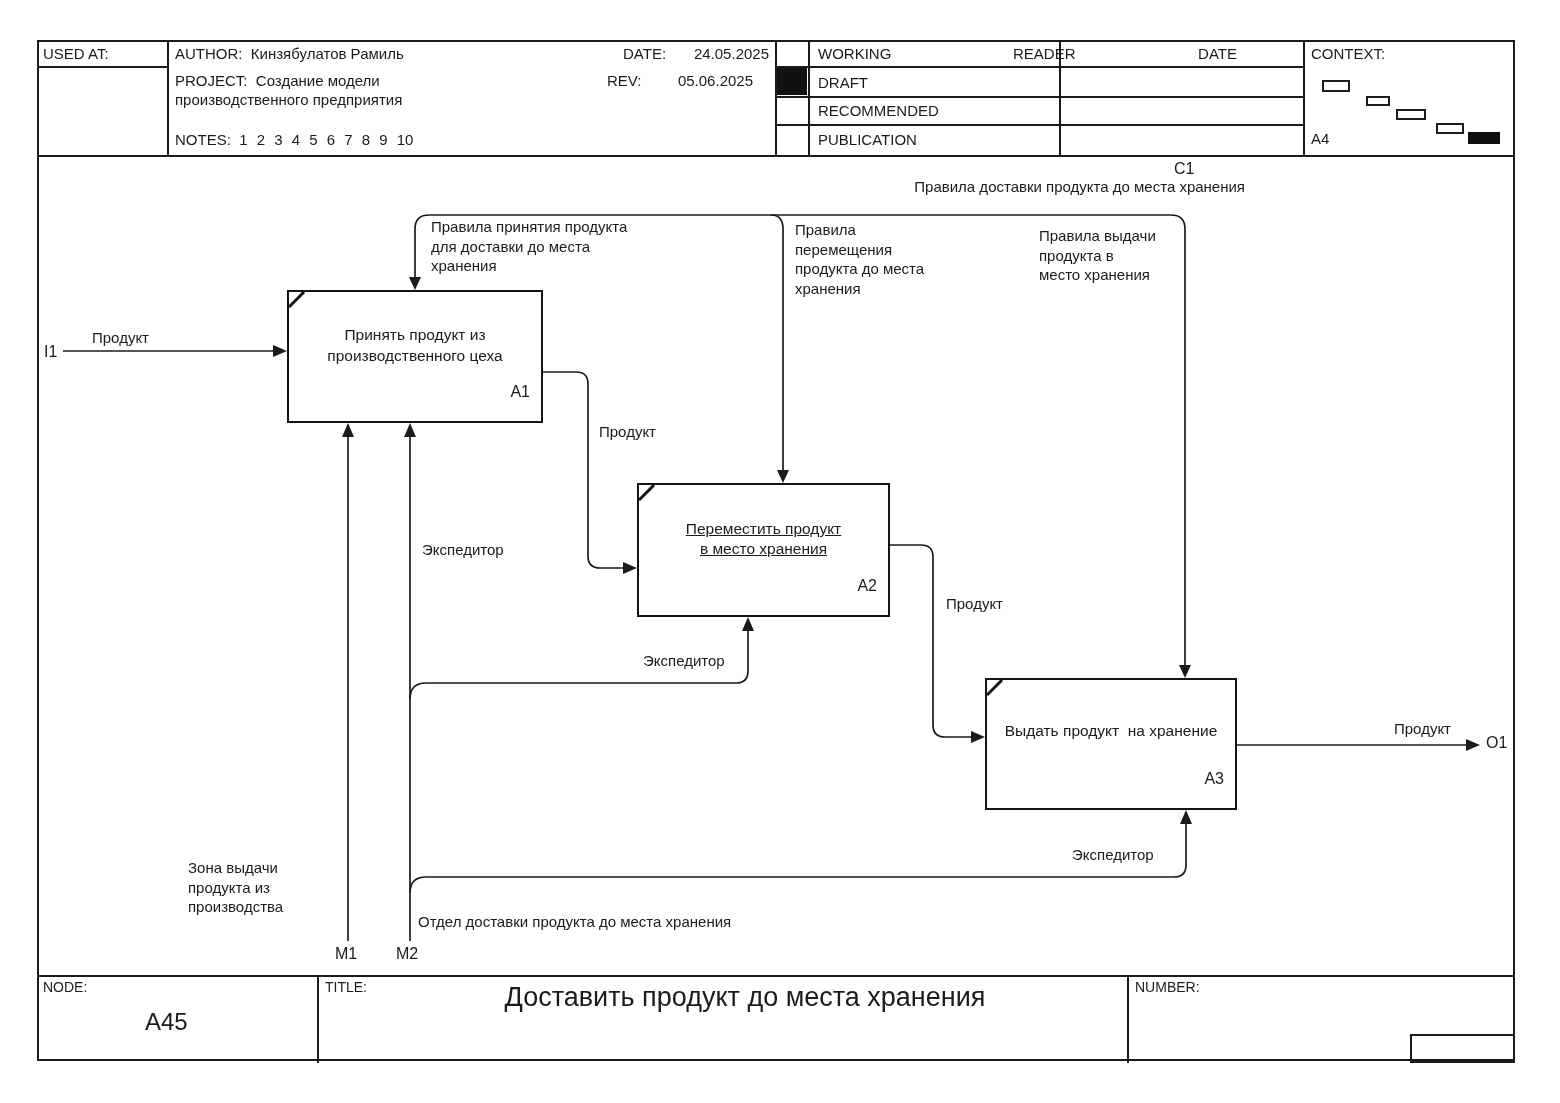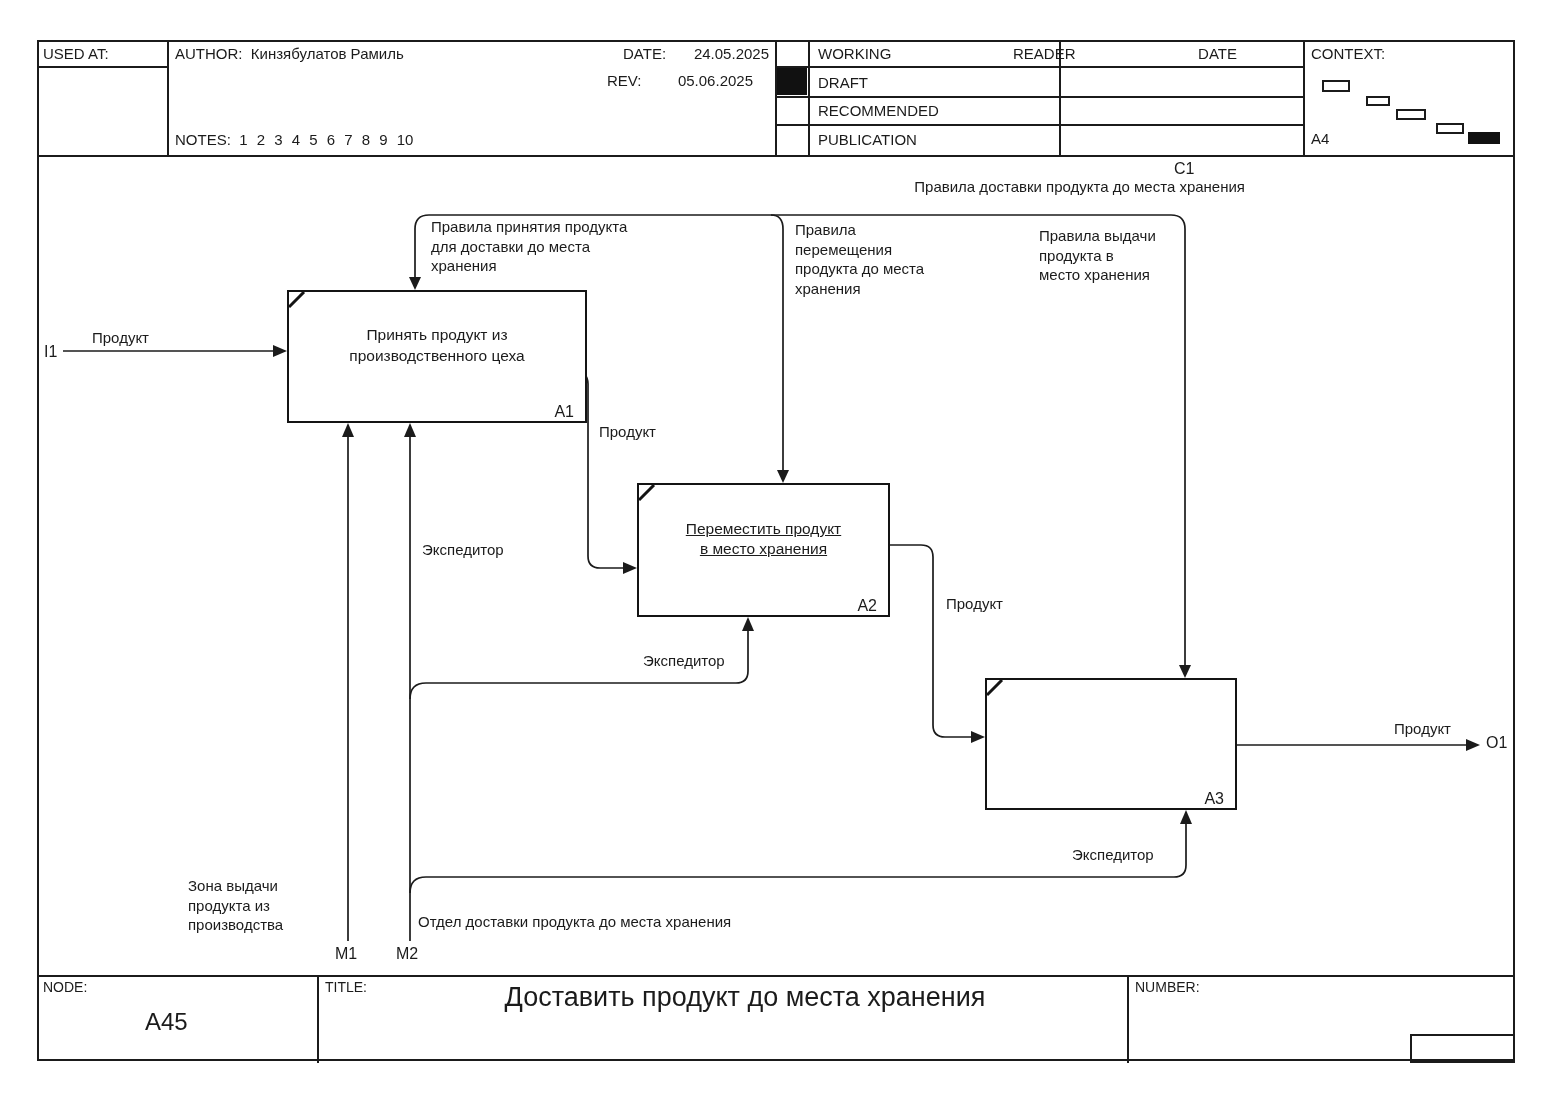"PROJECT: Создание модели" div.abs { html: none -> <div> <span>PROJECT:</span>&nbsp; <span>Создание модели производственного предприятия</span> </div> }
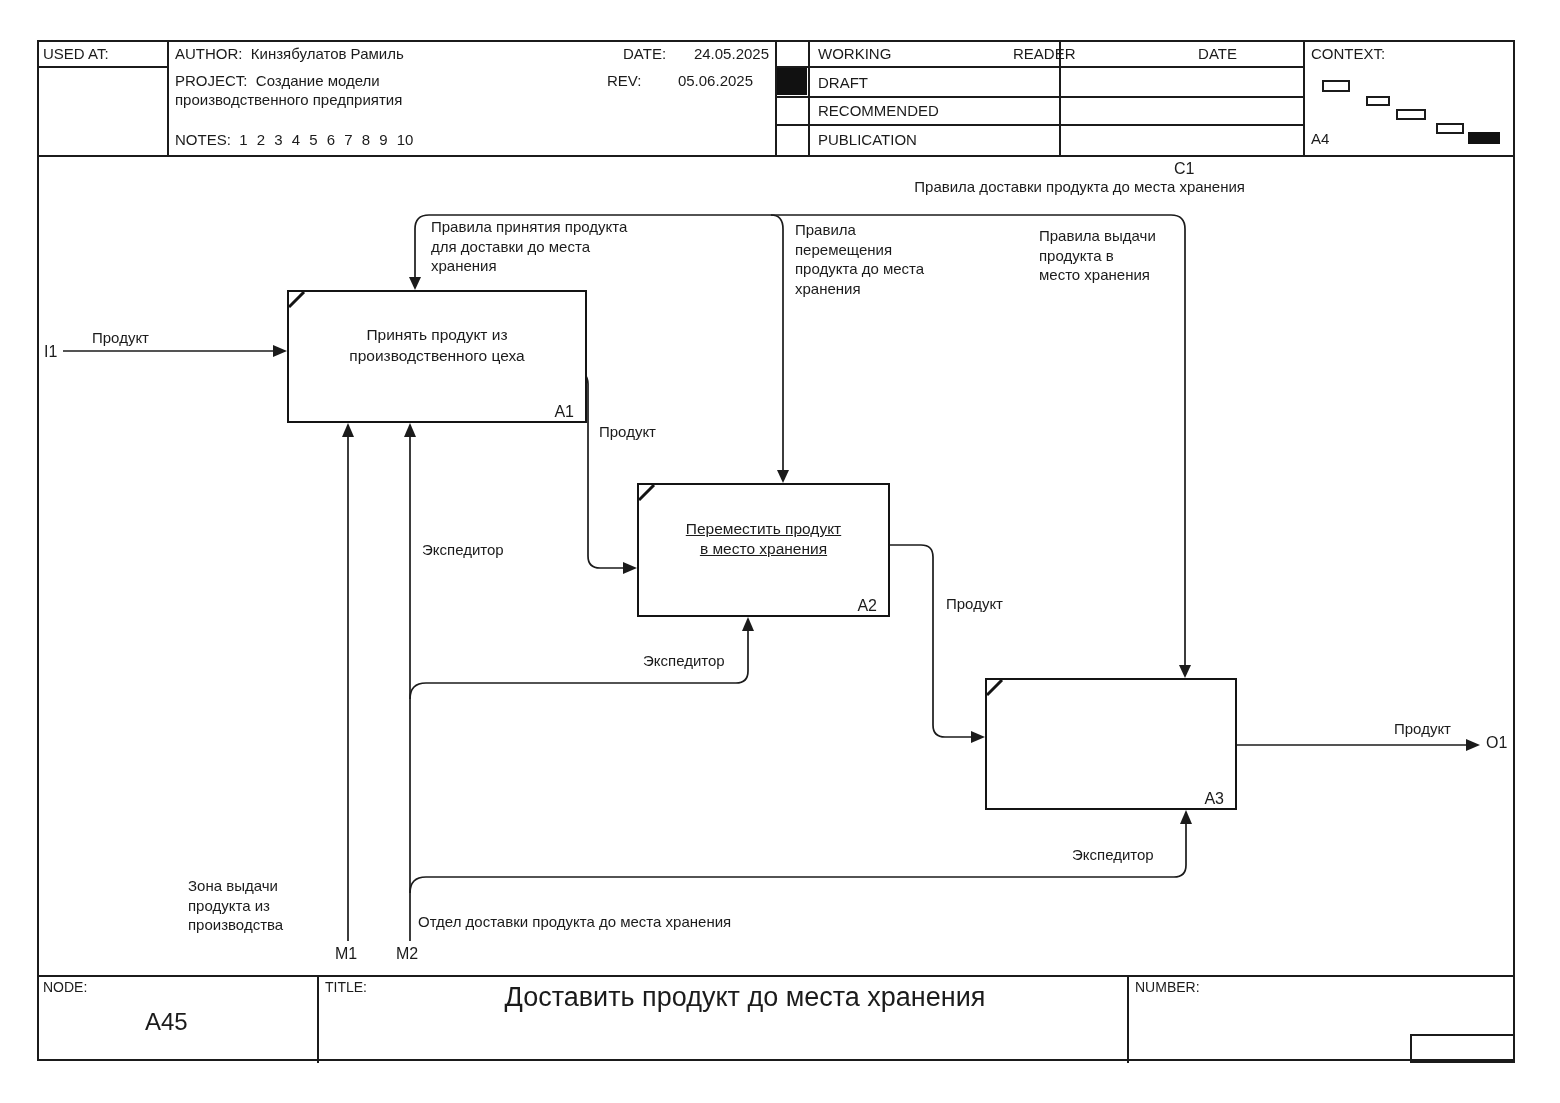"Принять продукт из" div.box { width: 300px -> 256px }
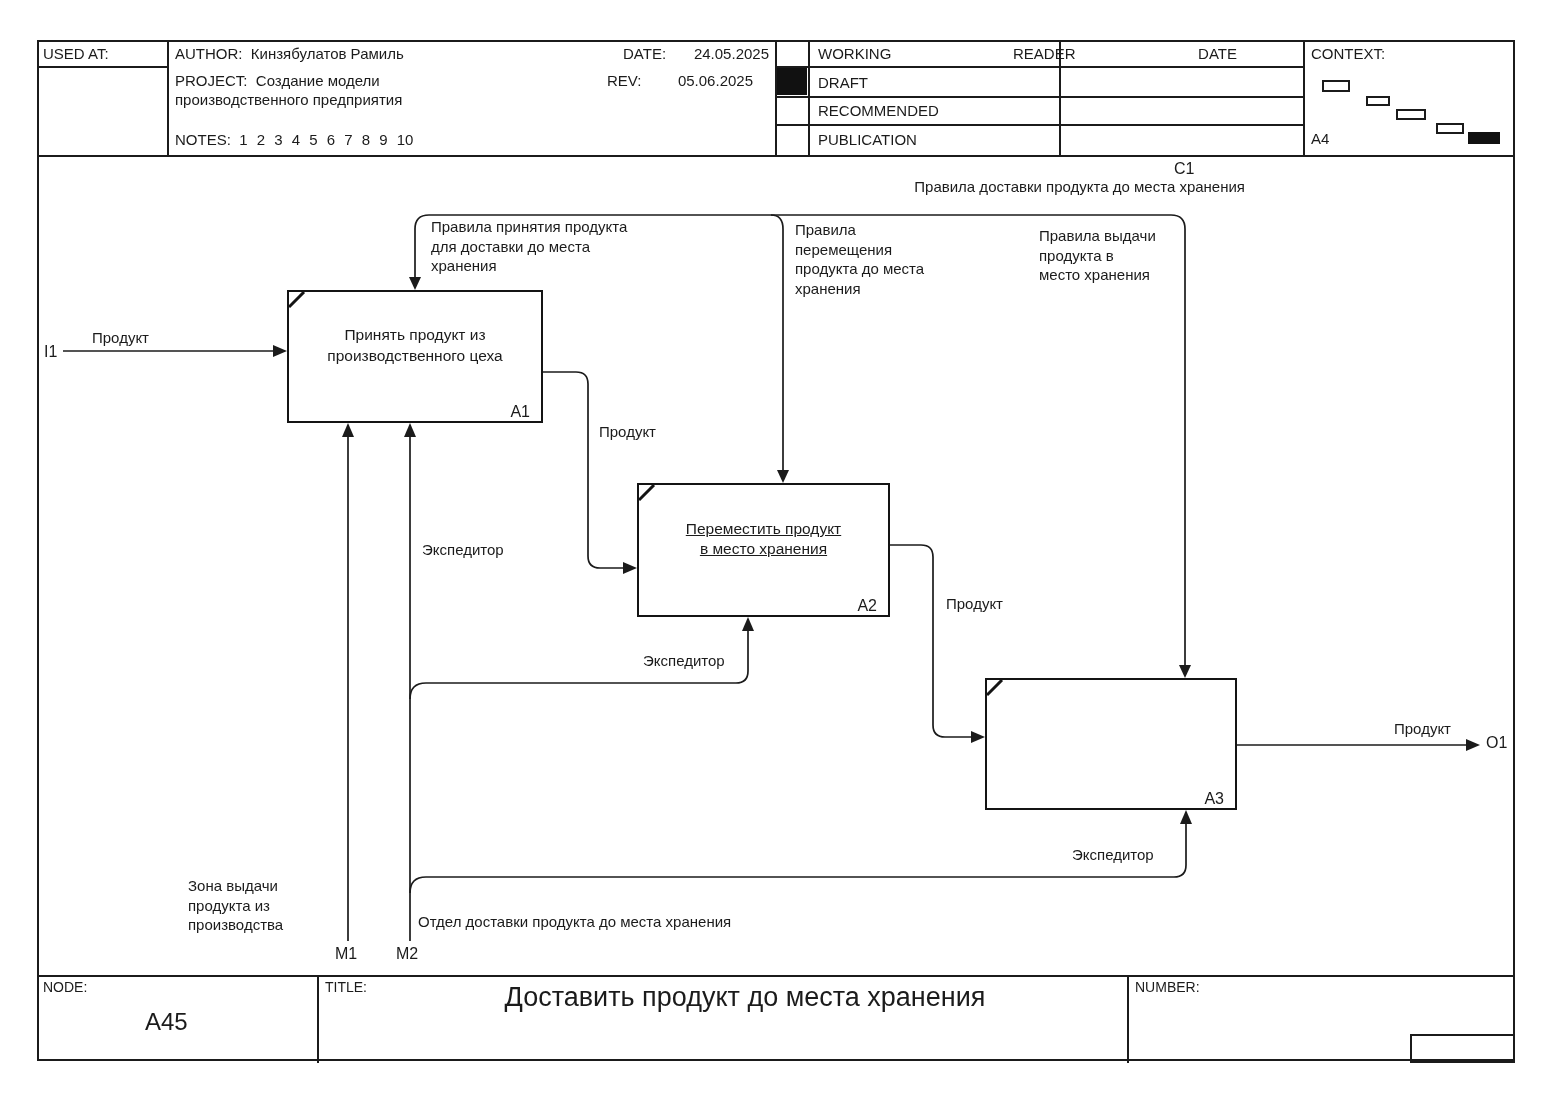"A1" .box .boxid { bottom: 0 -> 20px }
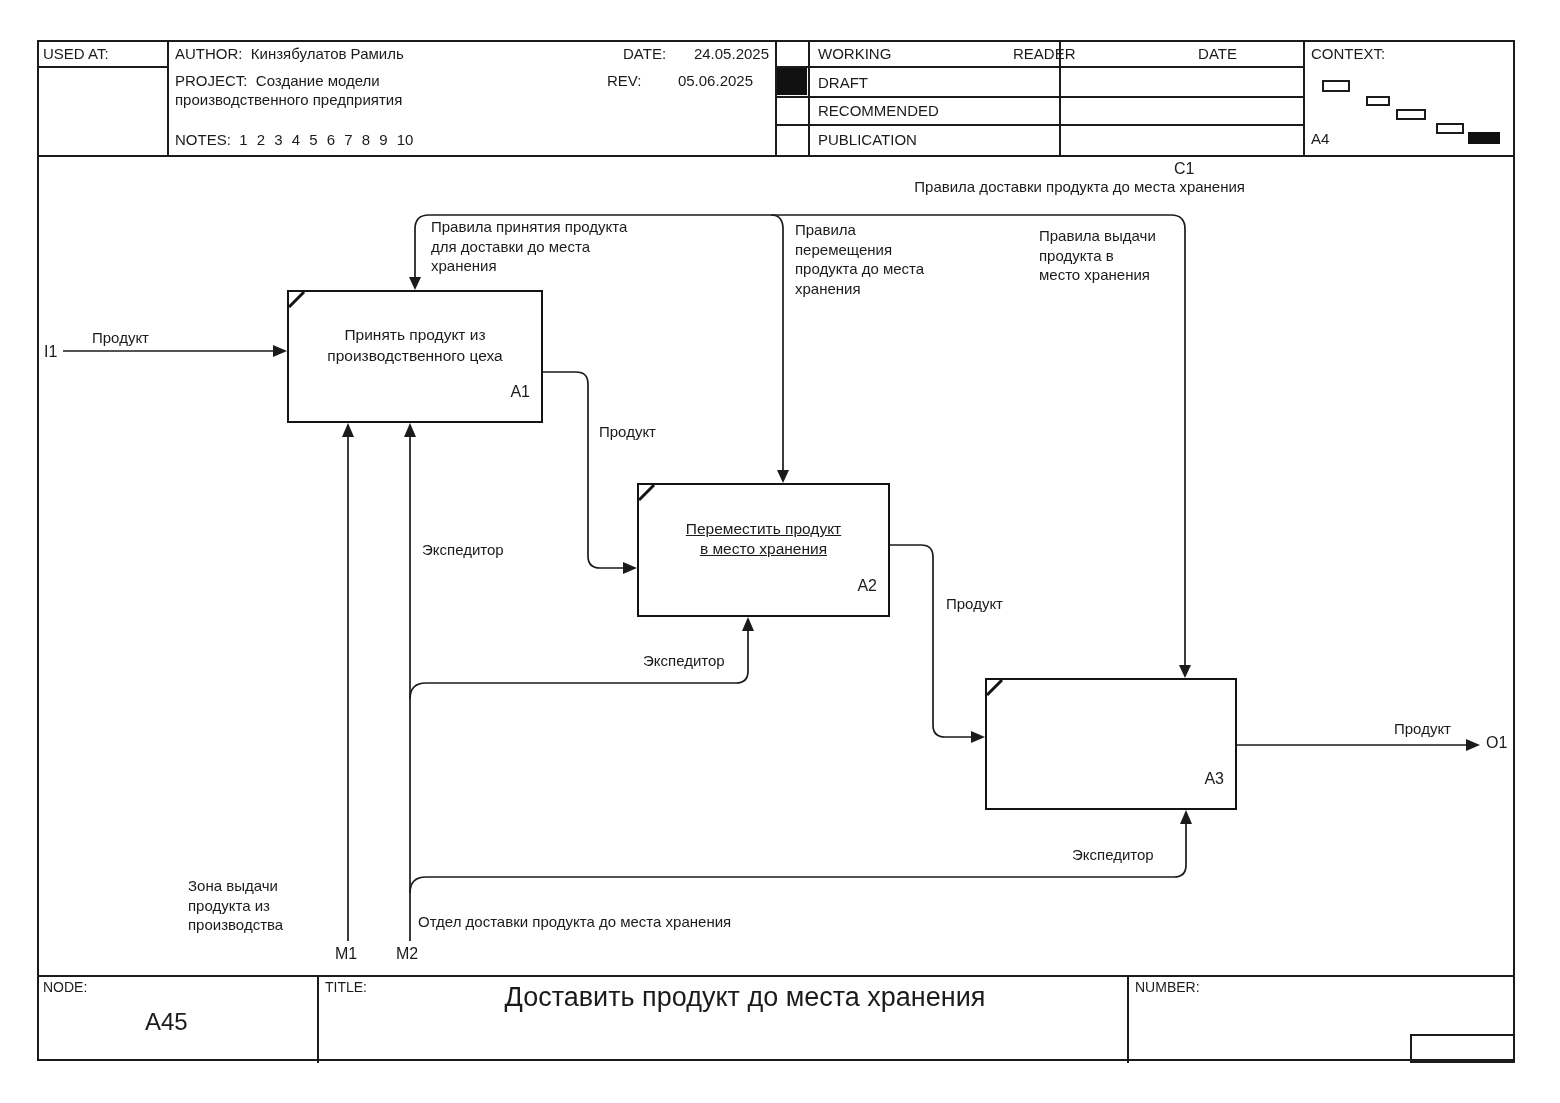"Выдать продукт на хранение" div.title { html: none -> <div>Выдать продукт на хранение</div> }
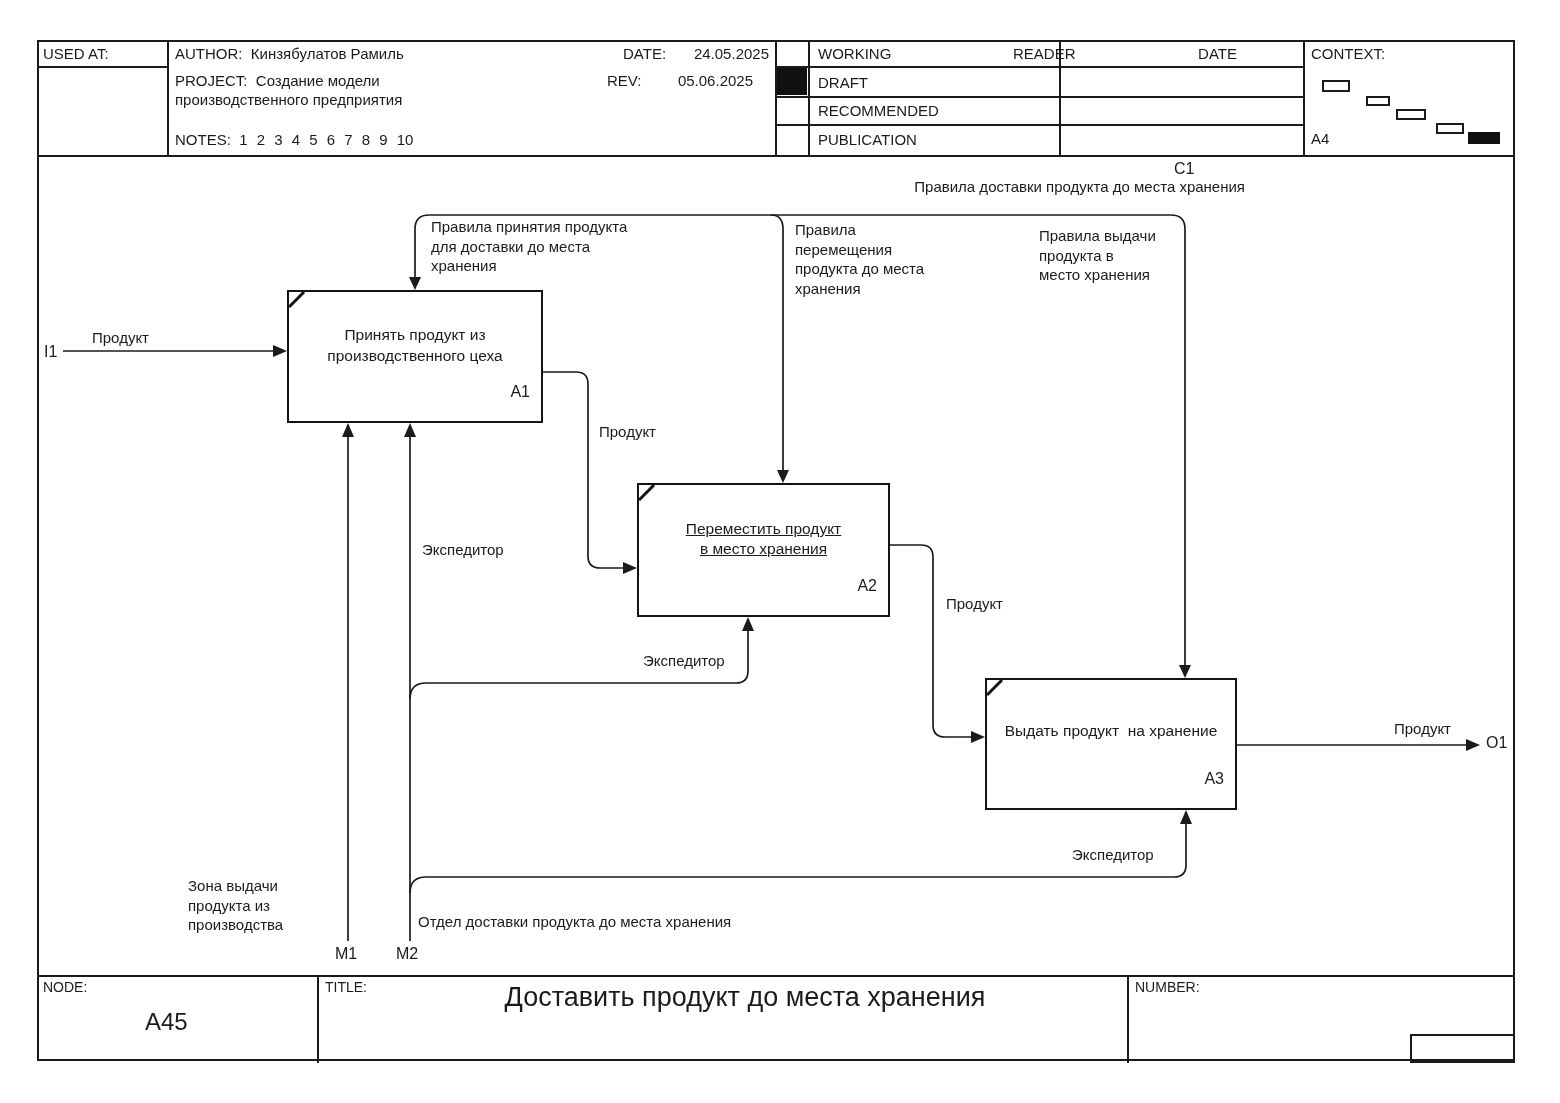"Зона выдачи" div.flabel { top: 876px -> 858px }
